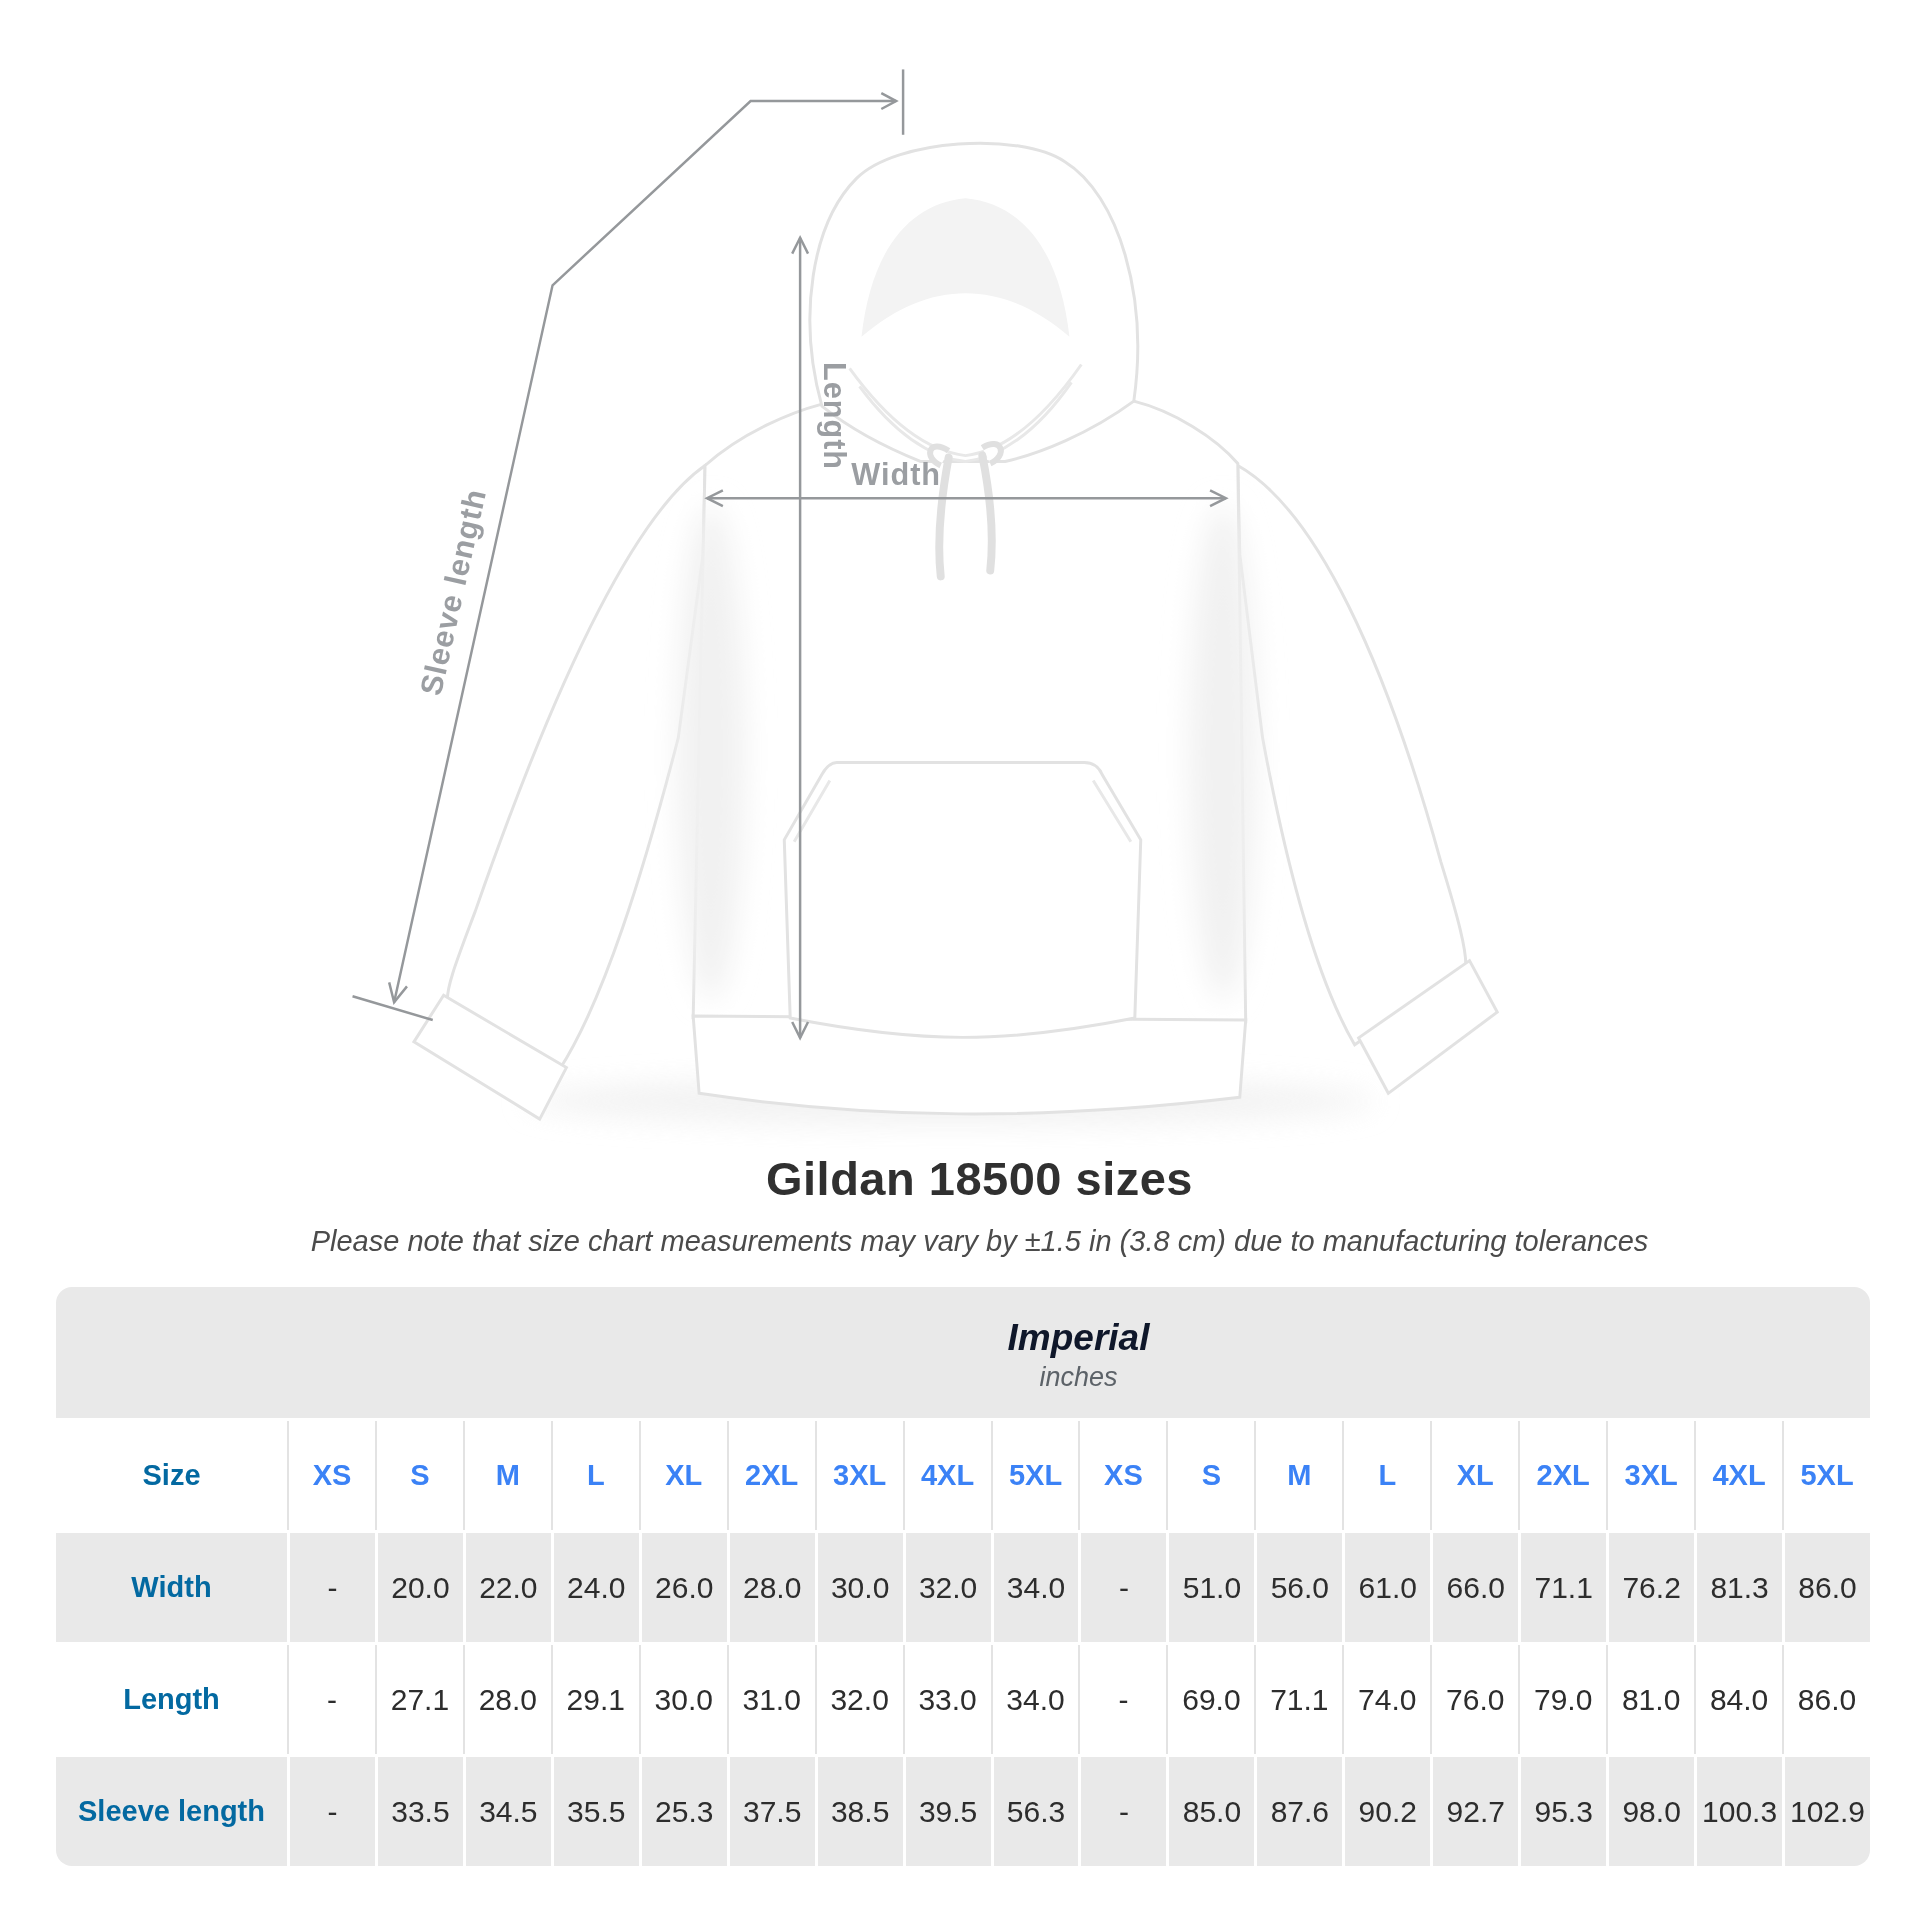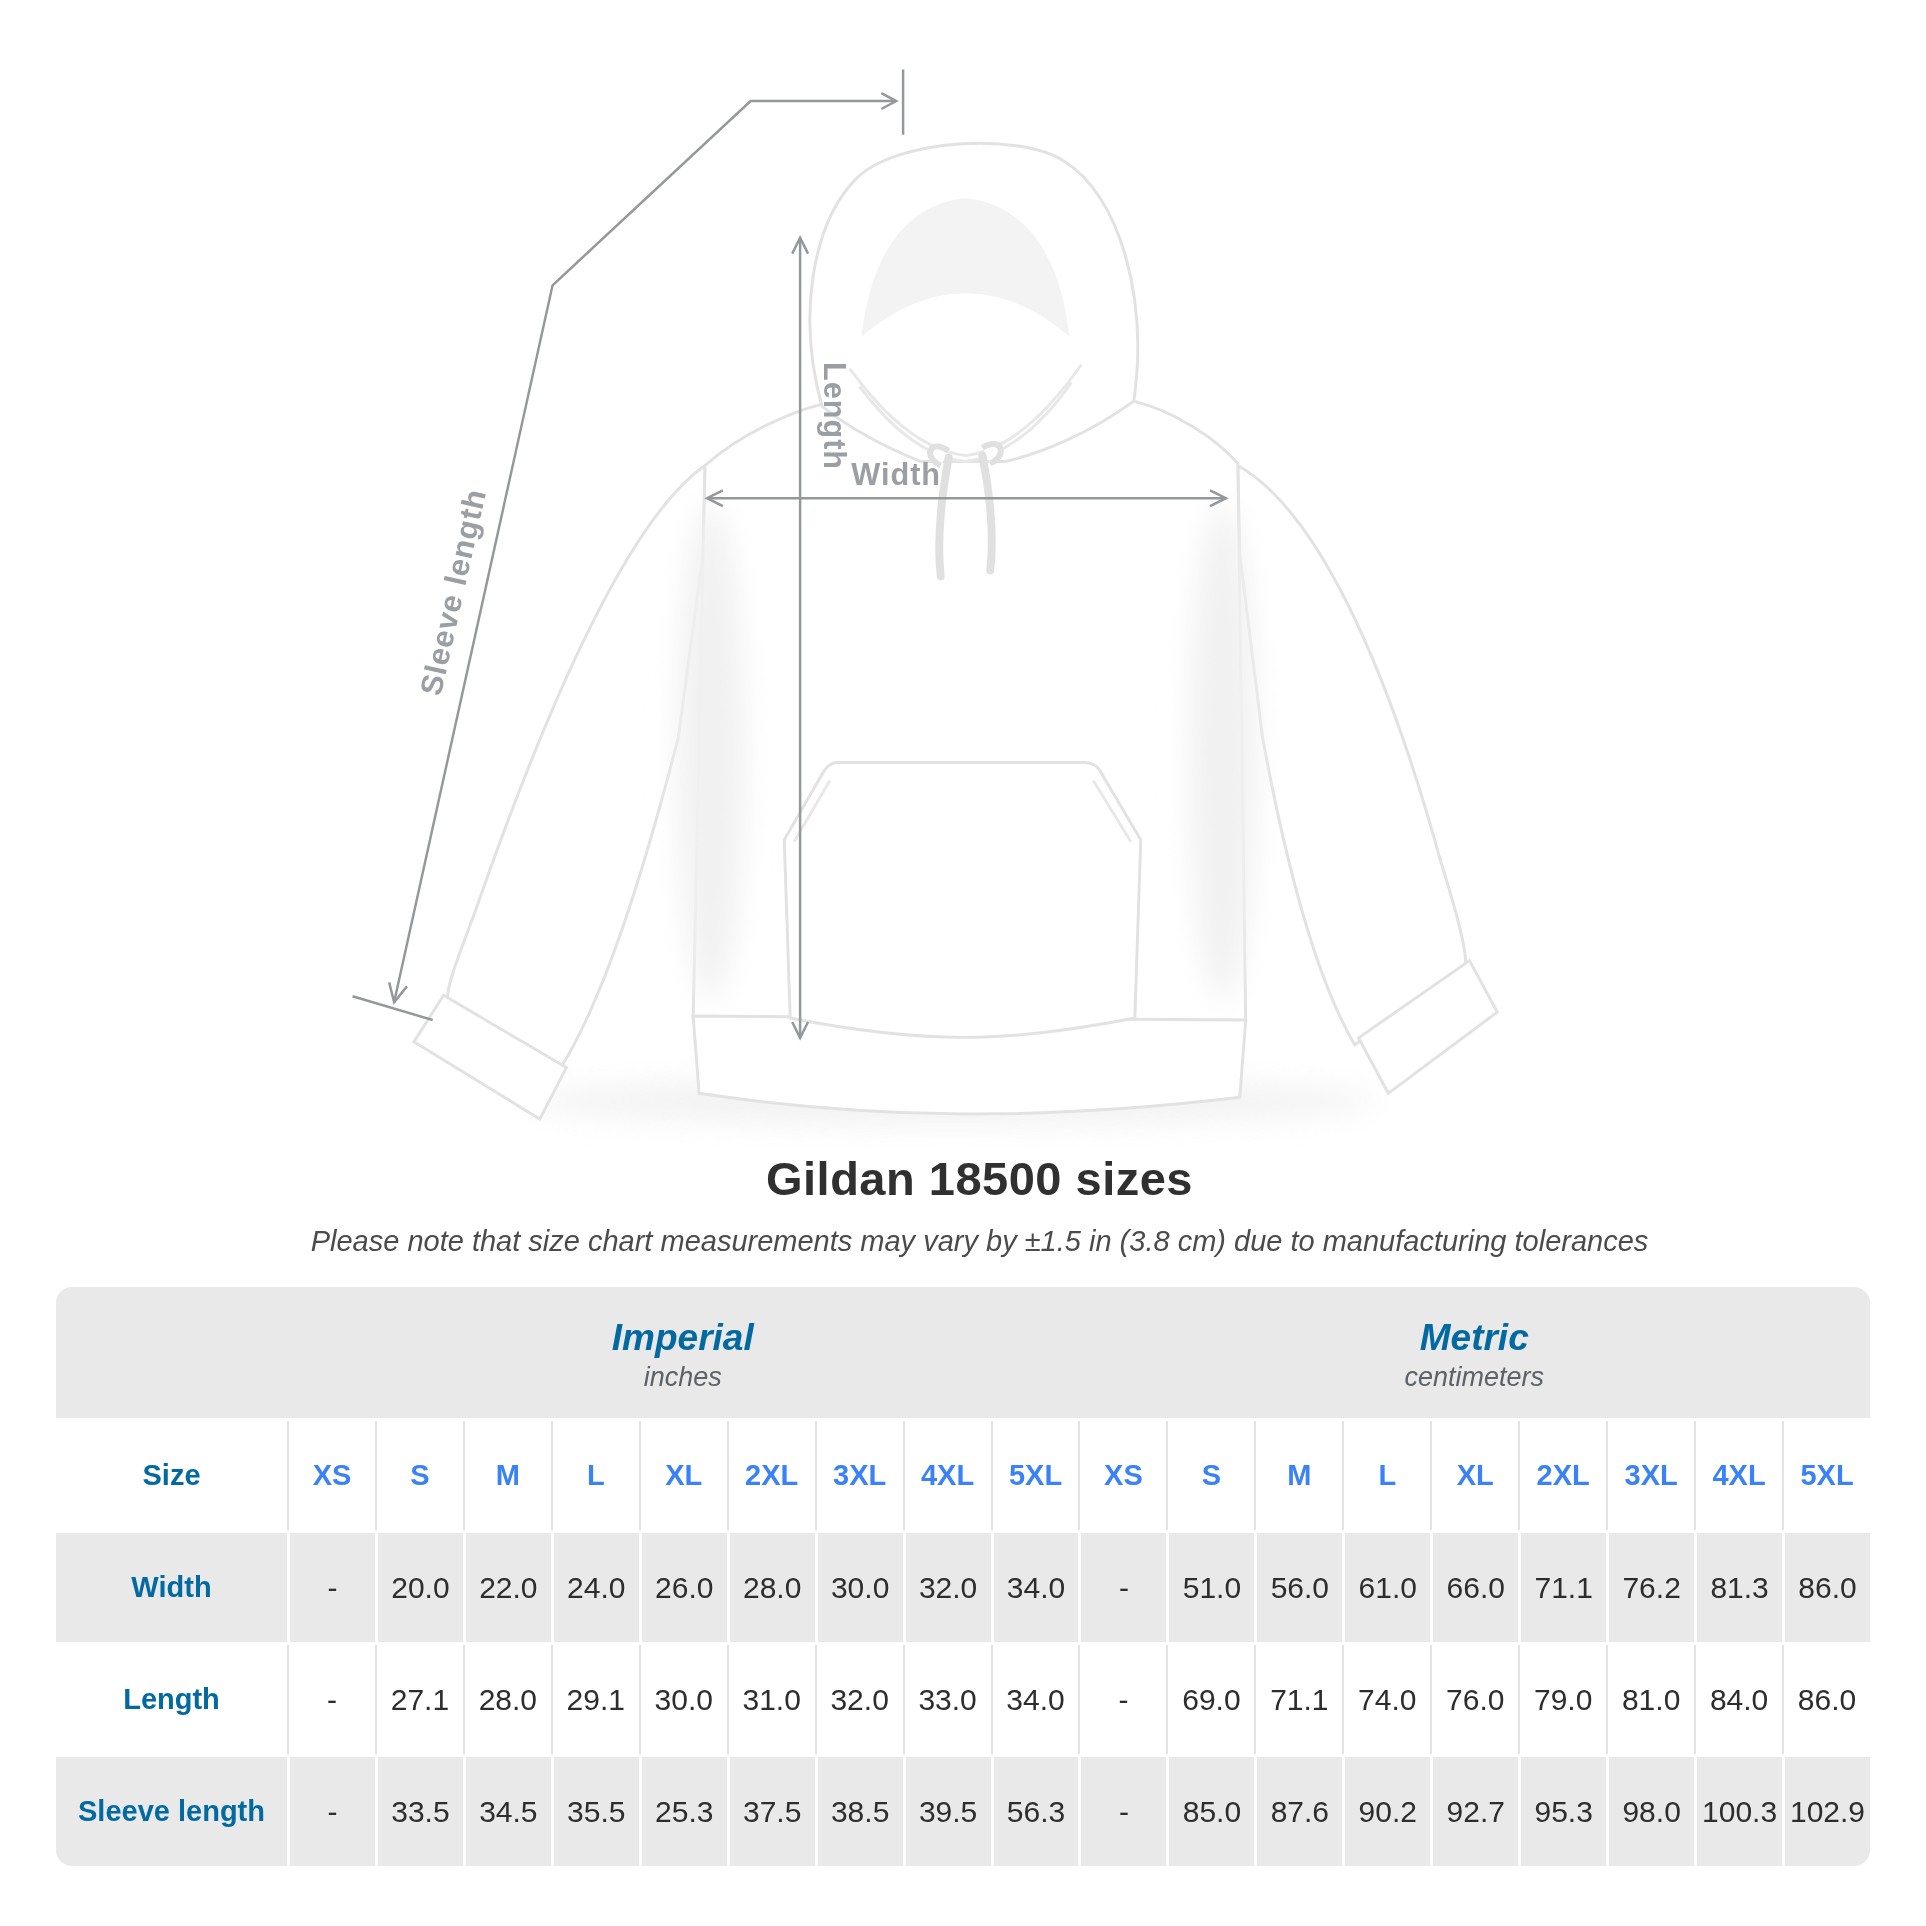"Imperial" .unit-title { color: #0369a1 -> #0f172a }
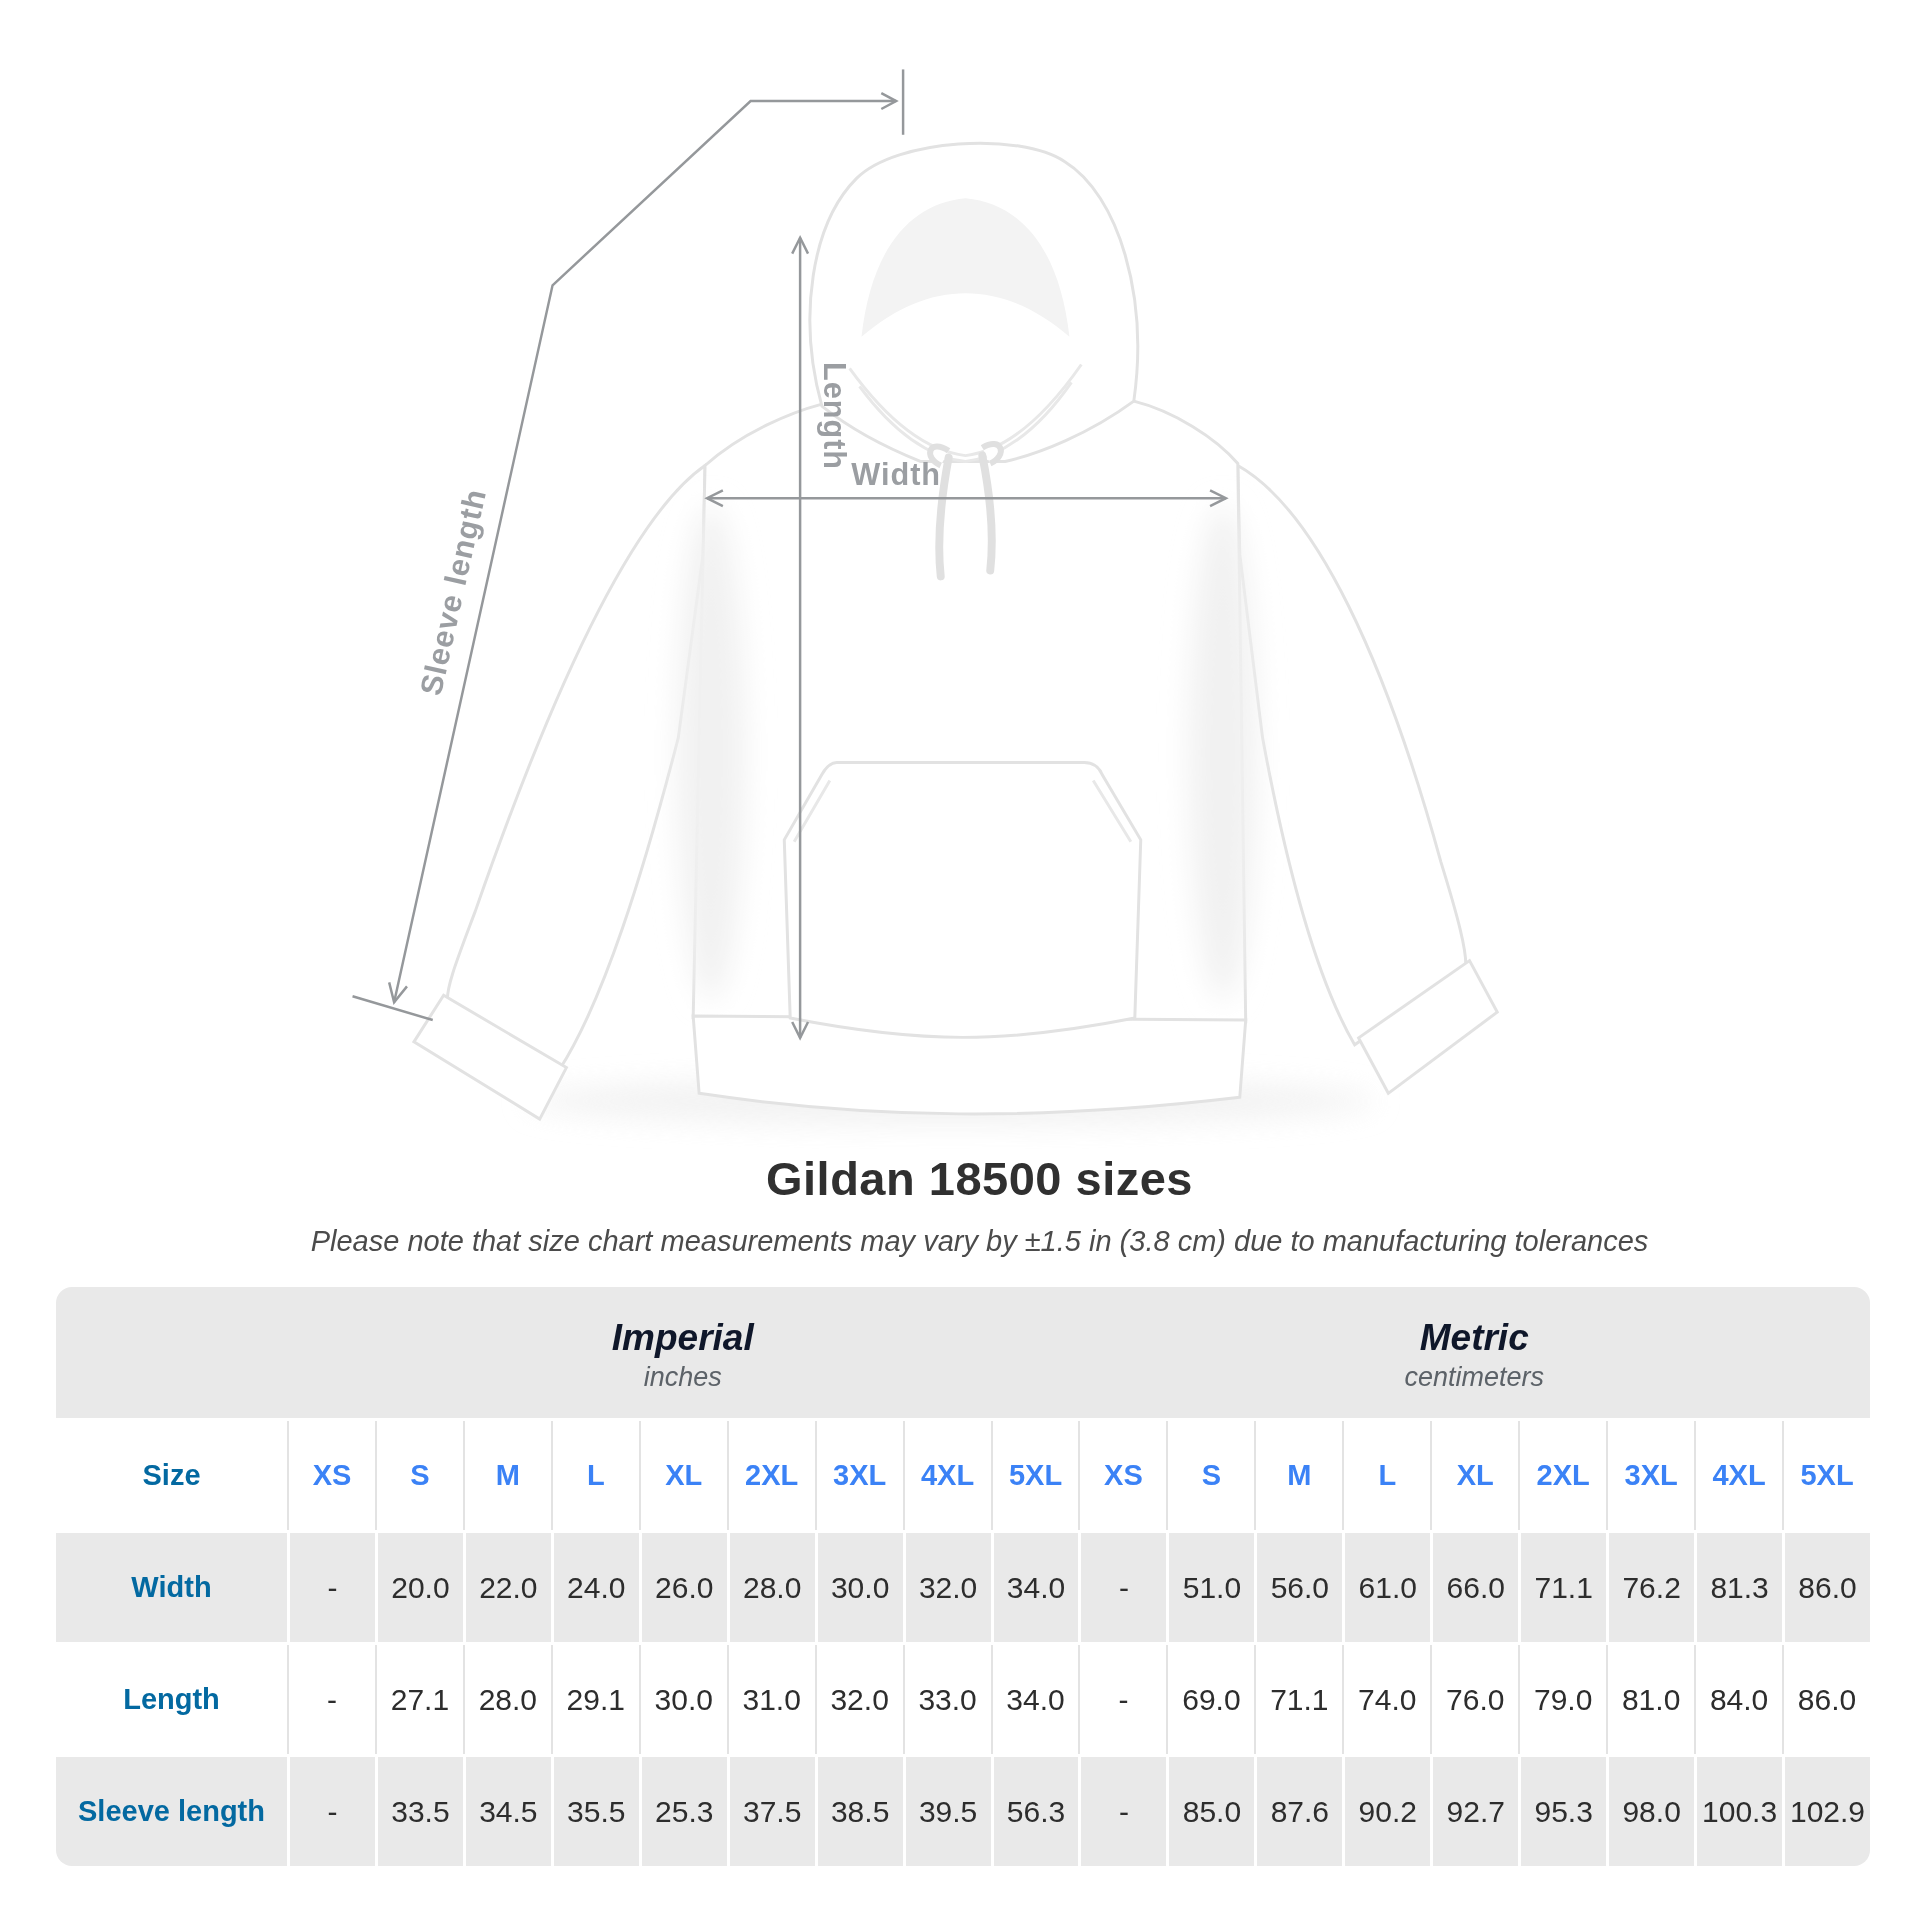"Metric" div.unit-group { html: <div> <div>Metric</div> <div>centimeters</div> </div> -> none }
